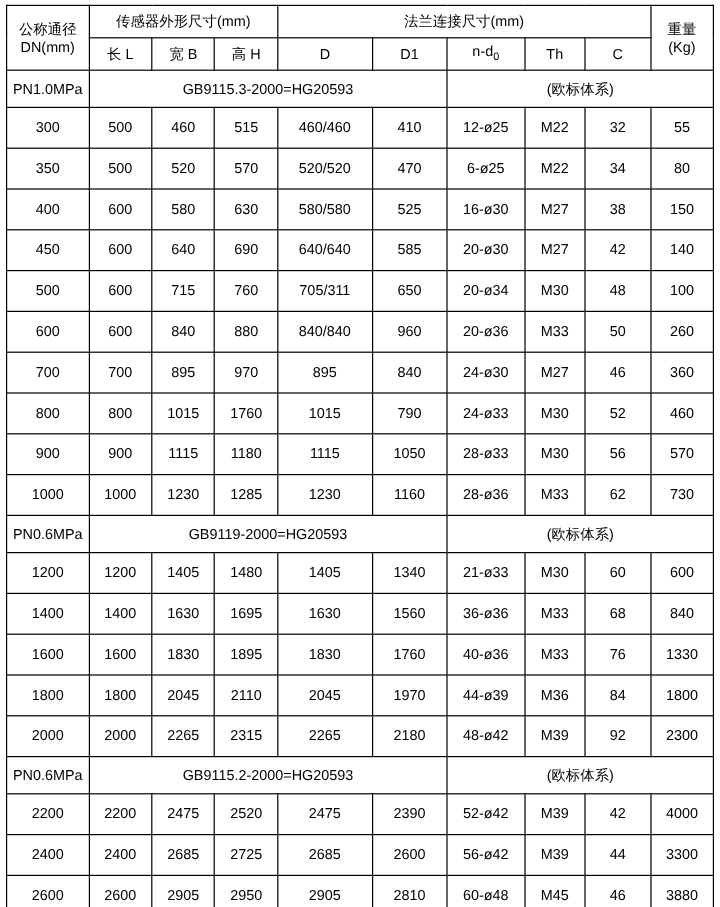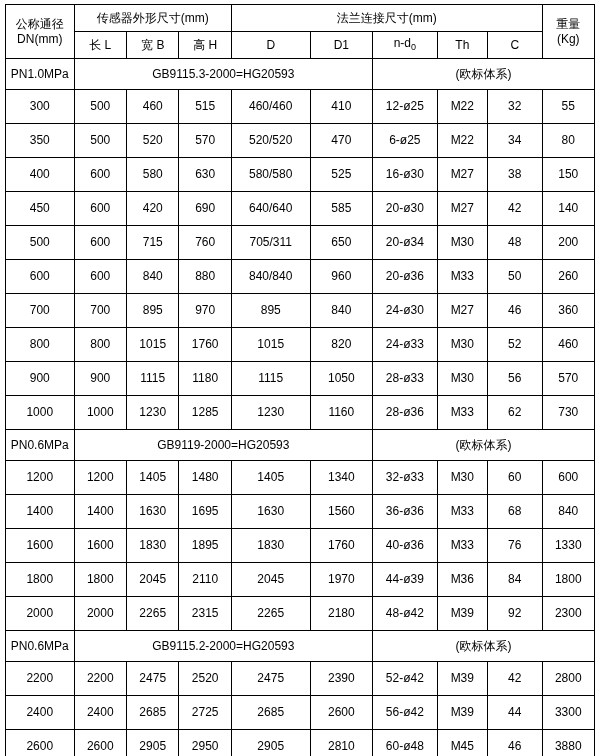"420" td { text: 420 -> 640 }
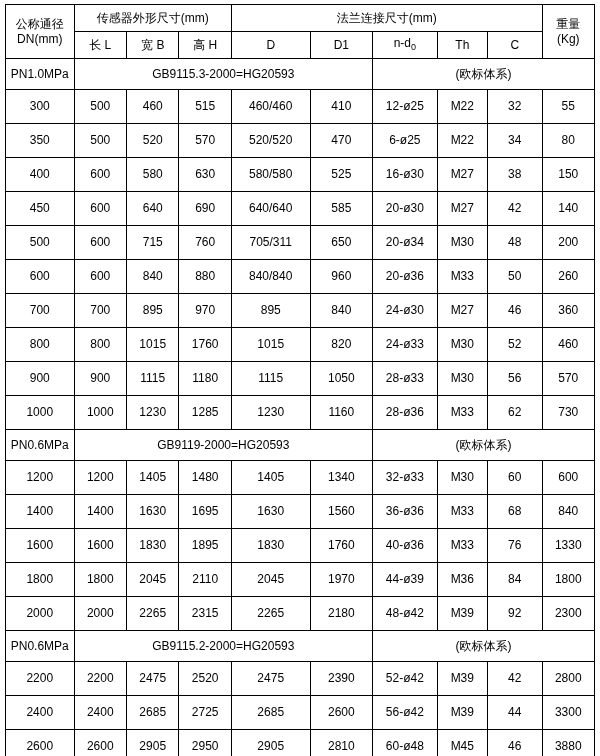"200" td { text: 200 -> 100 }
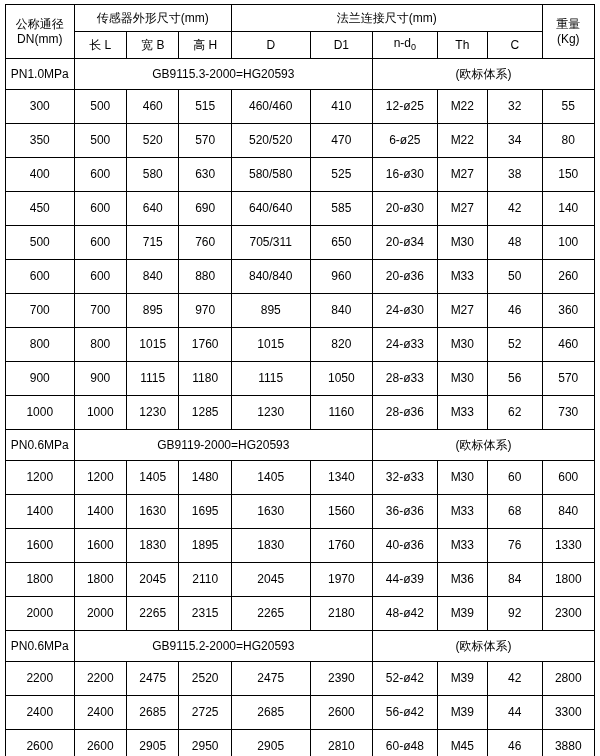"820" td { text: 820 -> 790 }
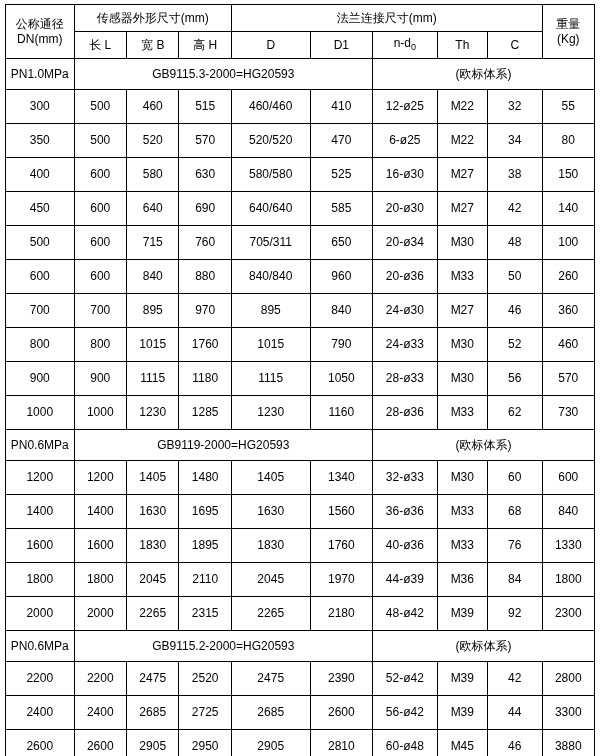"32-ø33" td { text: 32-ø33 -> 21-ø33 }
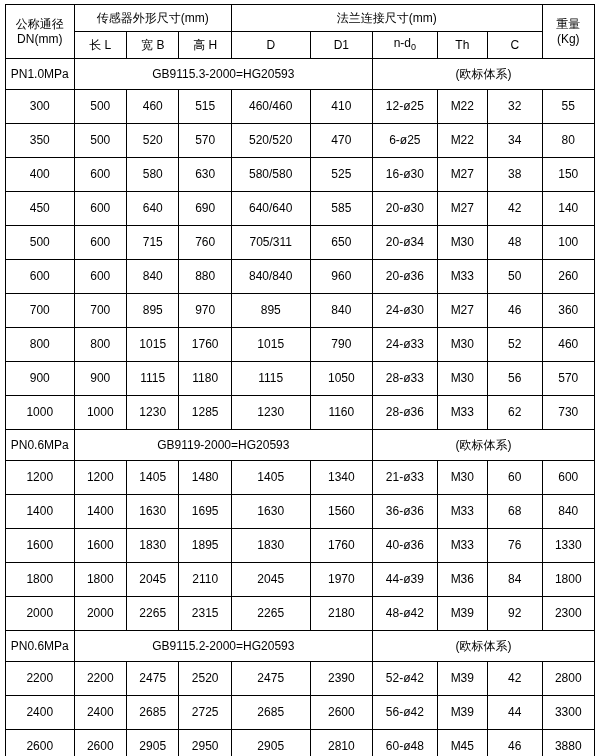"2800" td { text: 2800 -> 4000 }
